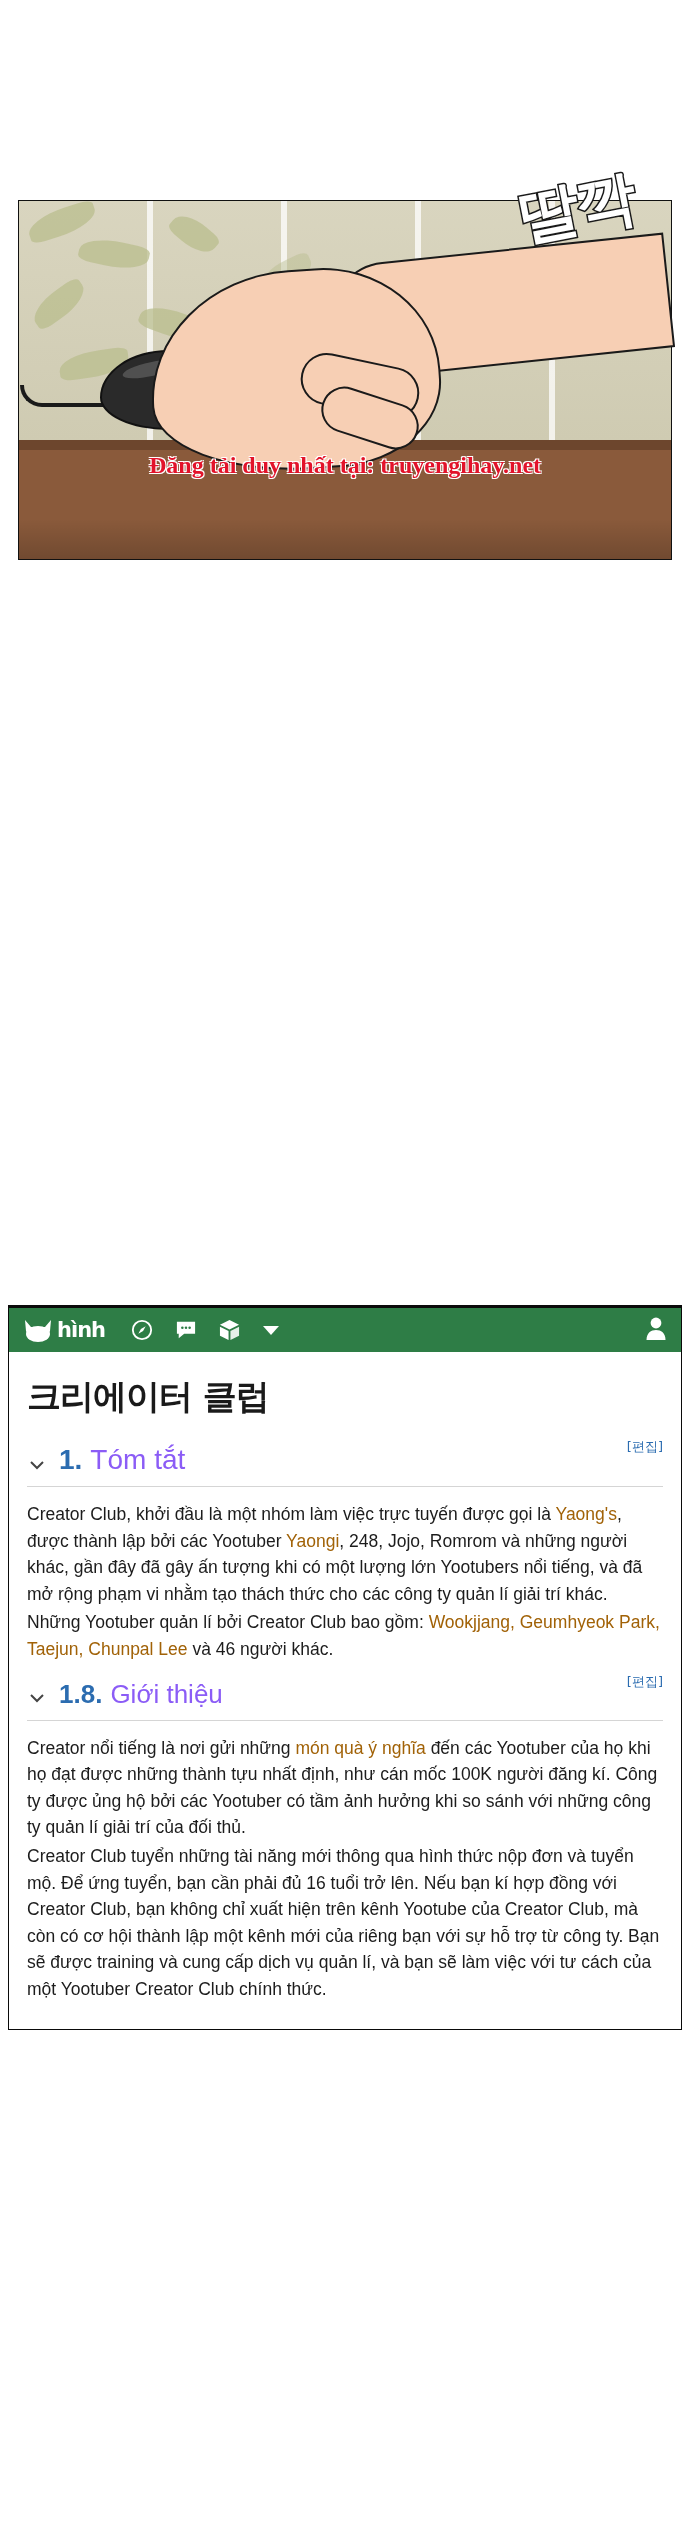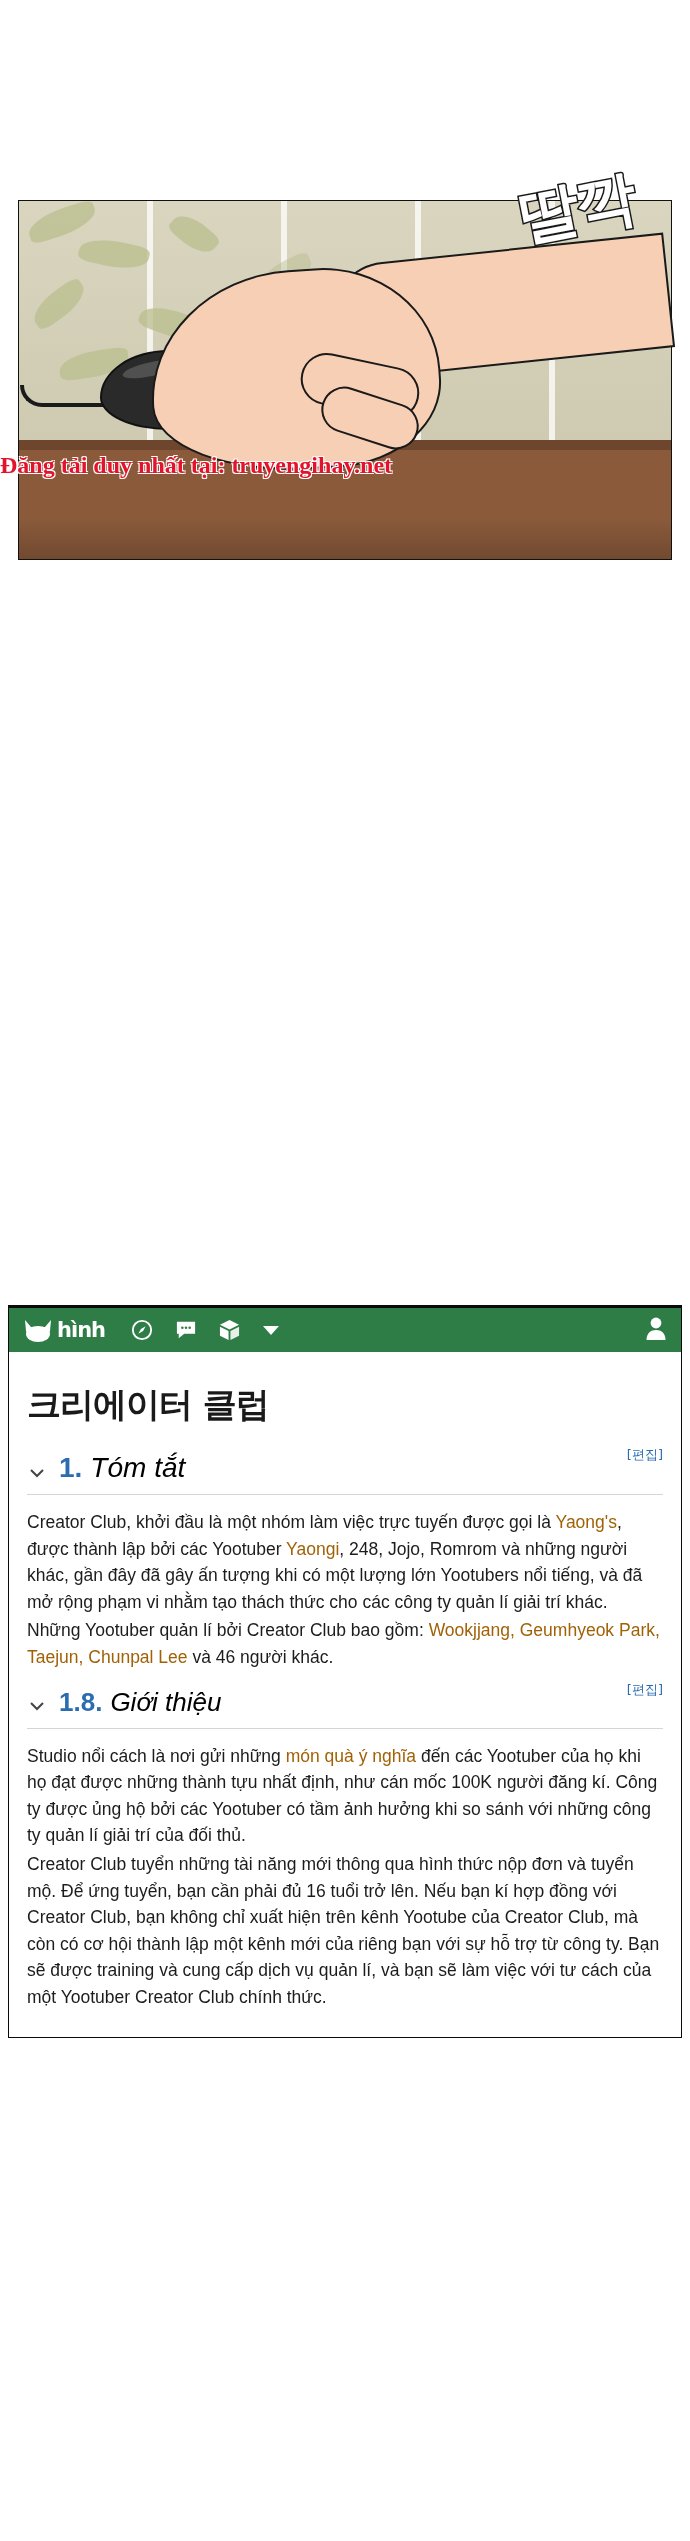"Đăng tải duy nhất tại:" .watermark { text-align: none -> center }
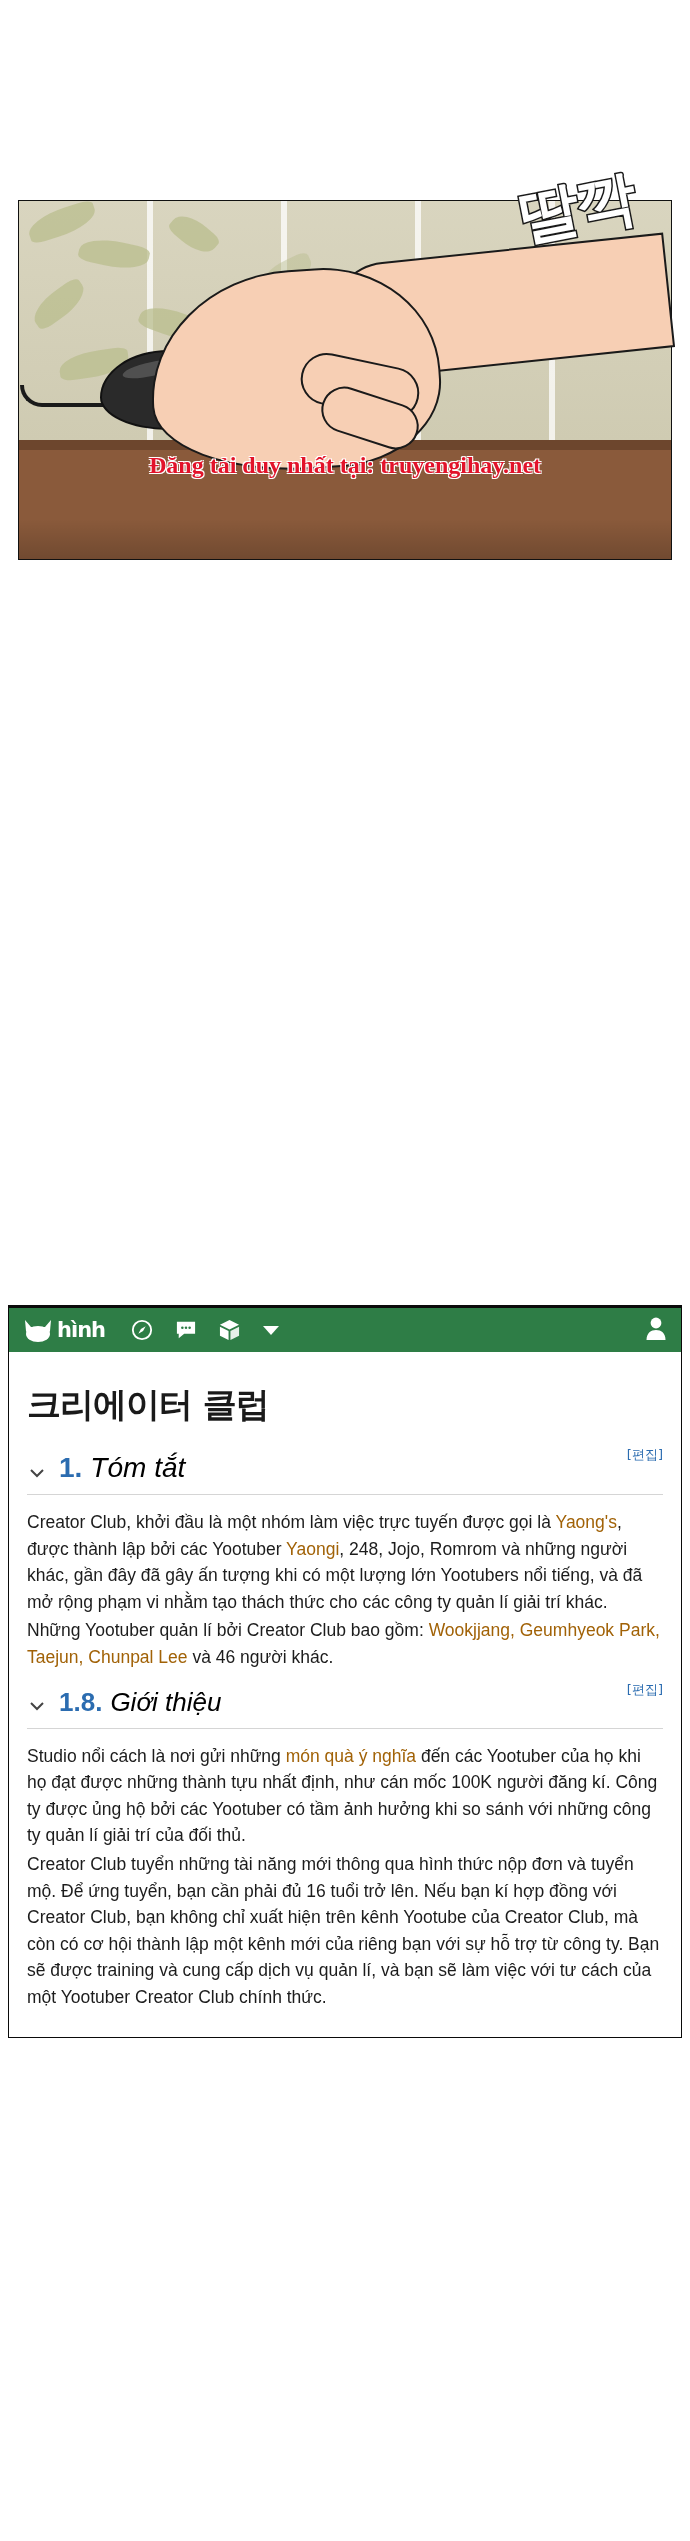"크리에이터 클럽" .wiki-body { margin-top: 8px -> none }
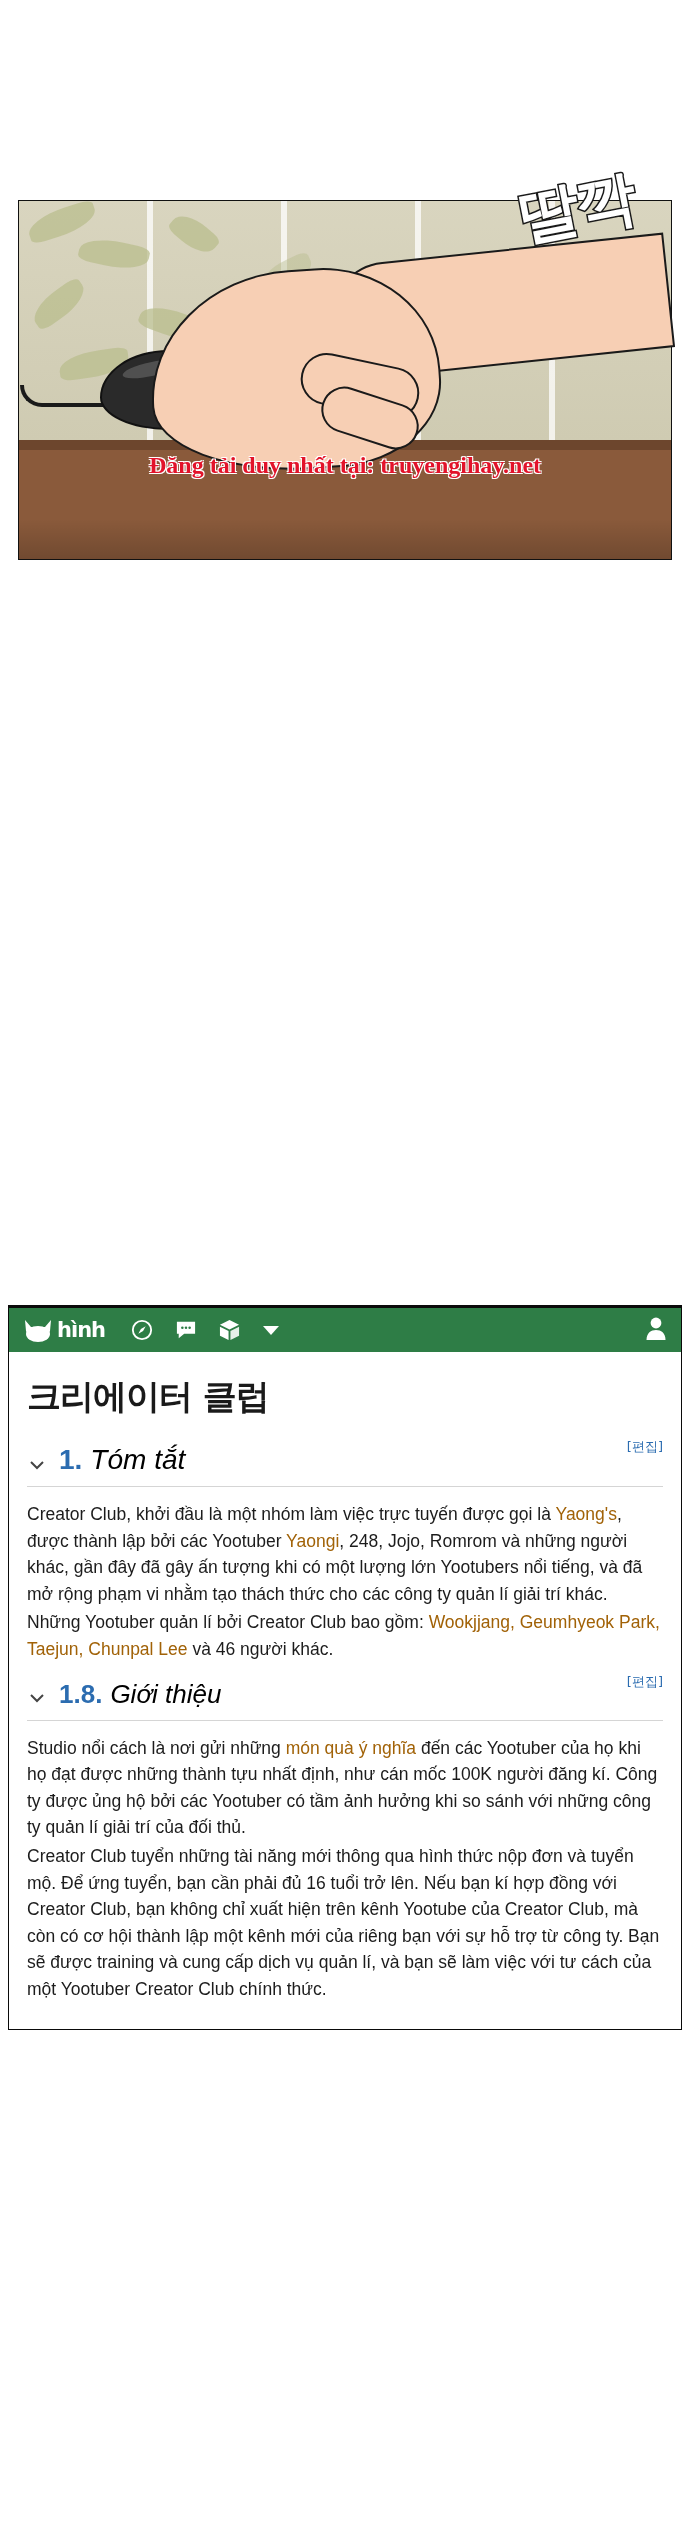"Tóm tắt" .sec-title { color: #000000 -> #8b5cf6; font-style: italic -> none }
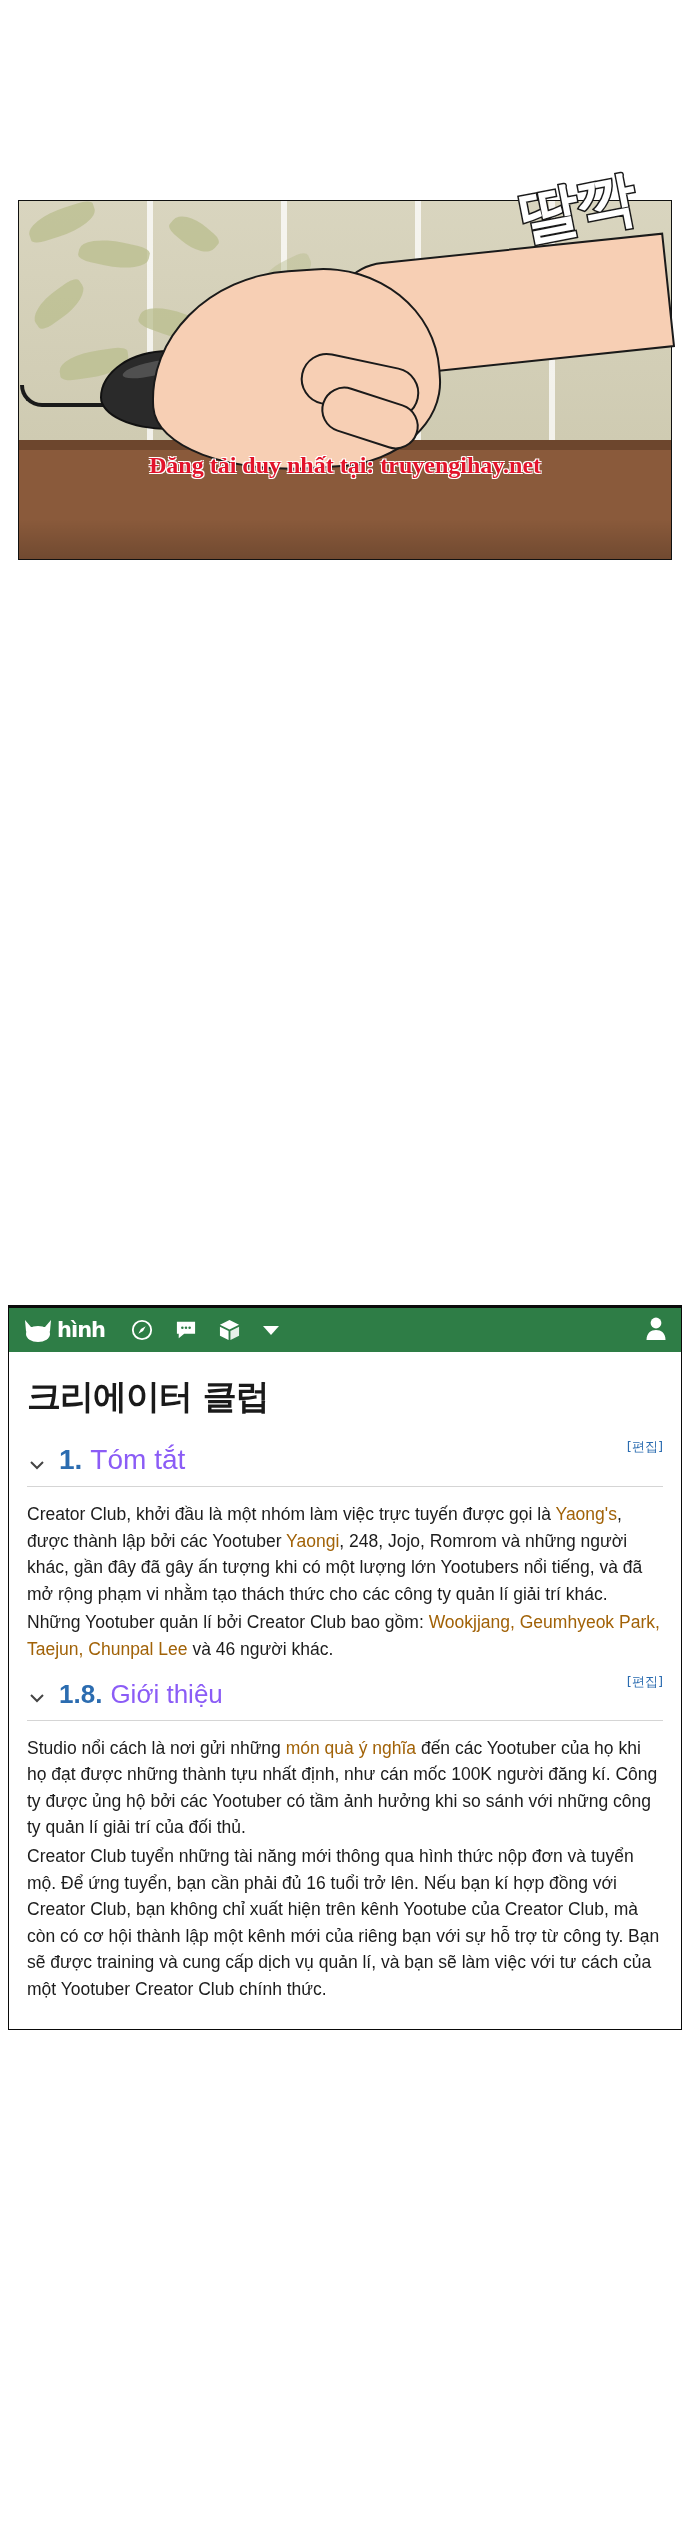"Studio nổi cách là nơi" span { text: Studio nổi cách -> Creator nổi tiếng }
